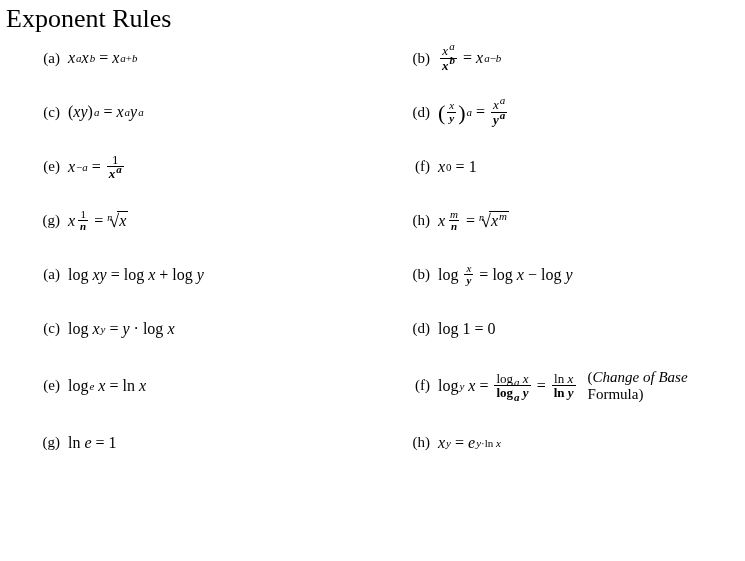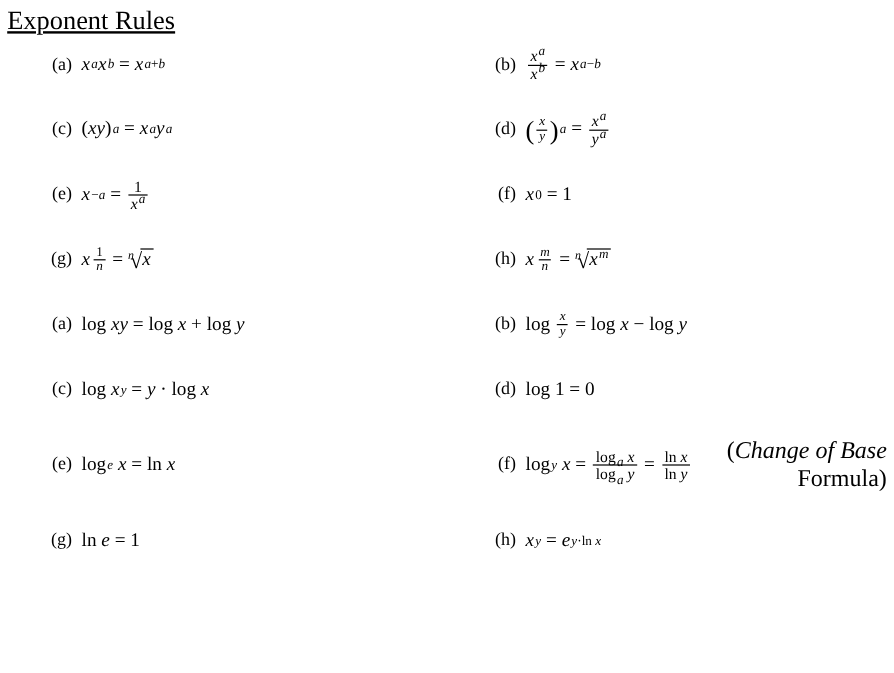"Exponent Rules" h1 { font-size: 22px -> 26px; text-decoration: underline -> none }
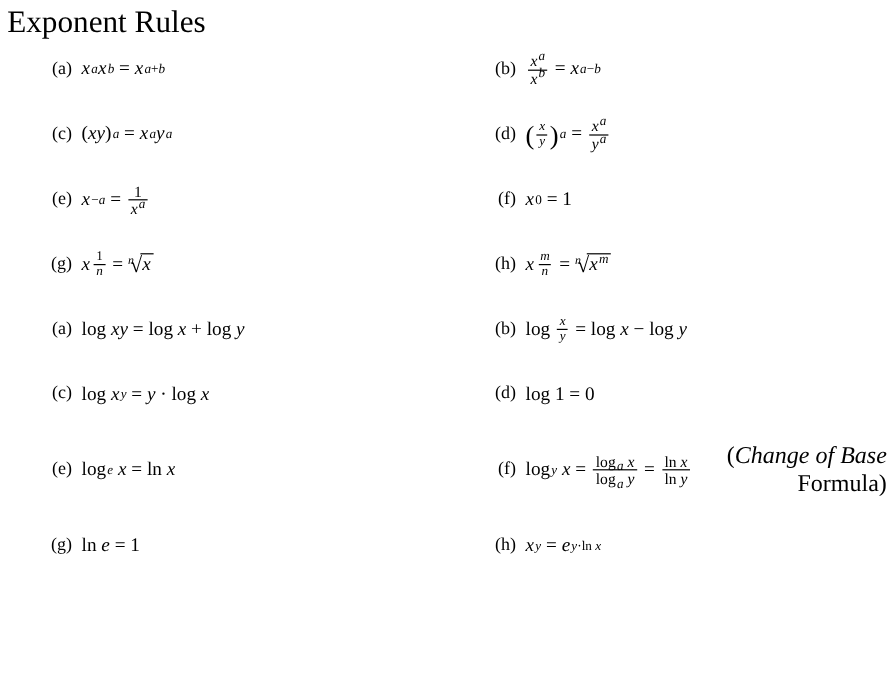"xb" .frac .den { font-weight: none -> bold }
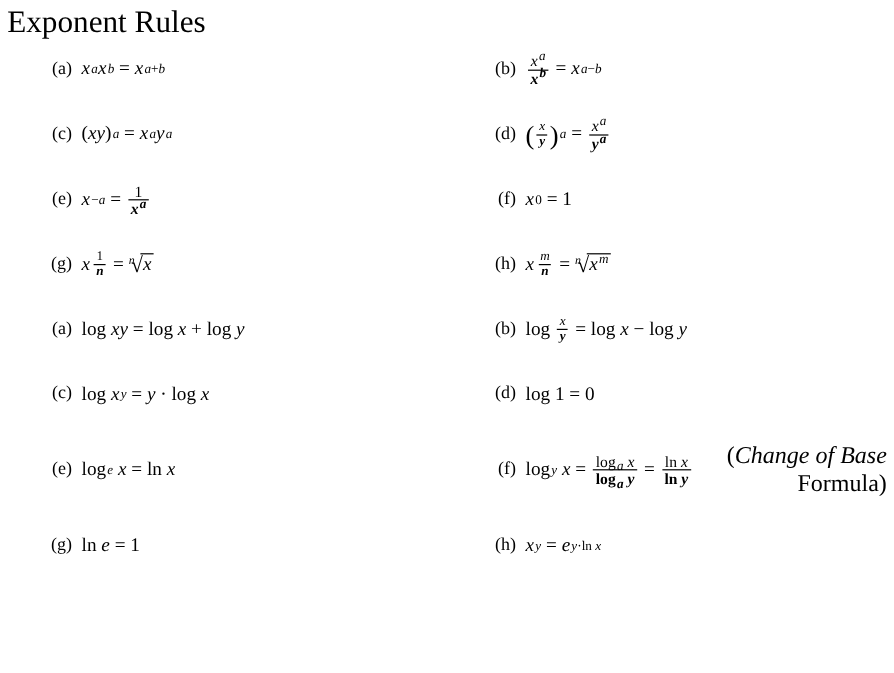"(Change of Base Formula)" .annot { font-size: 20px -> 15px; text-align: right -> none }
